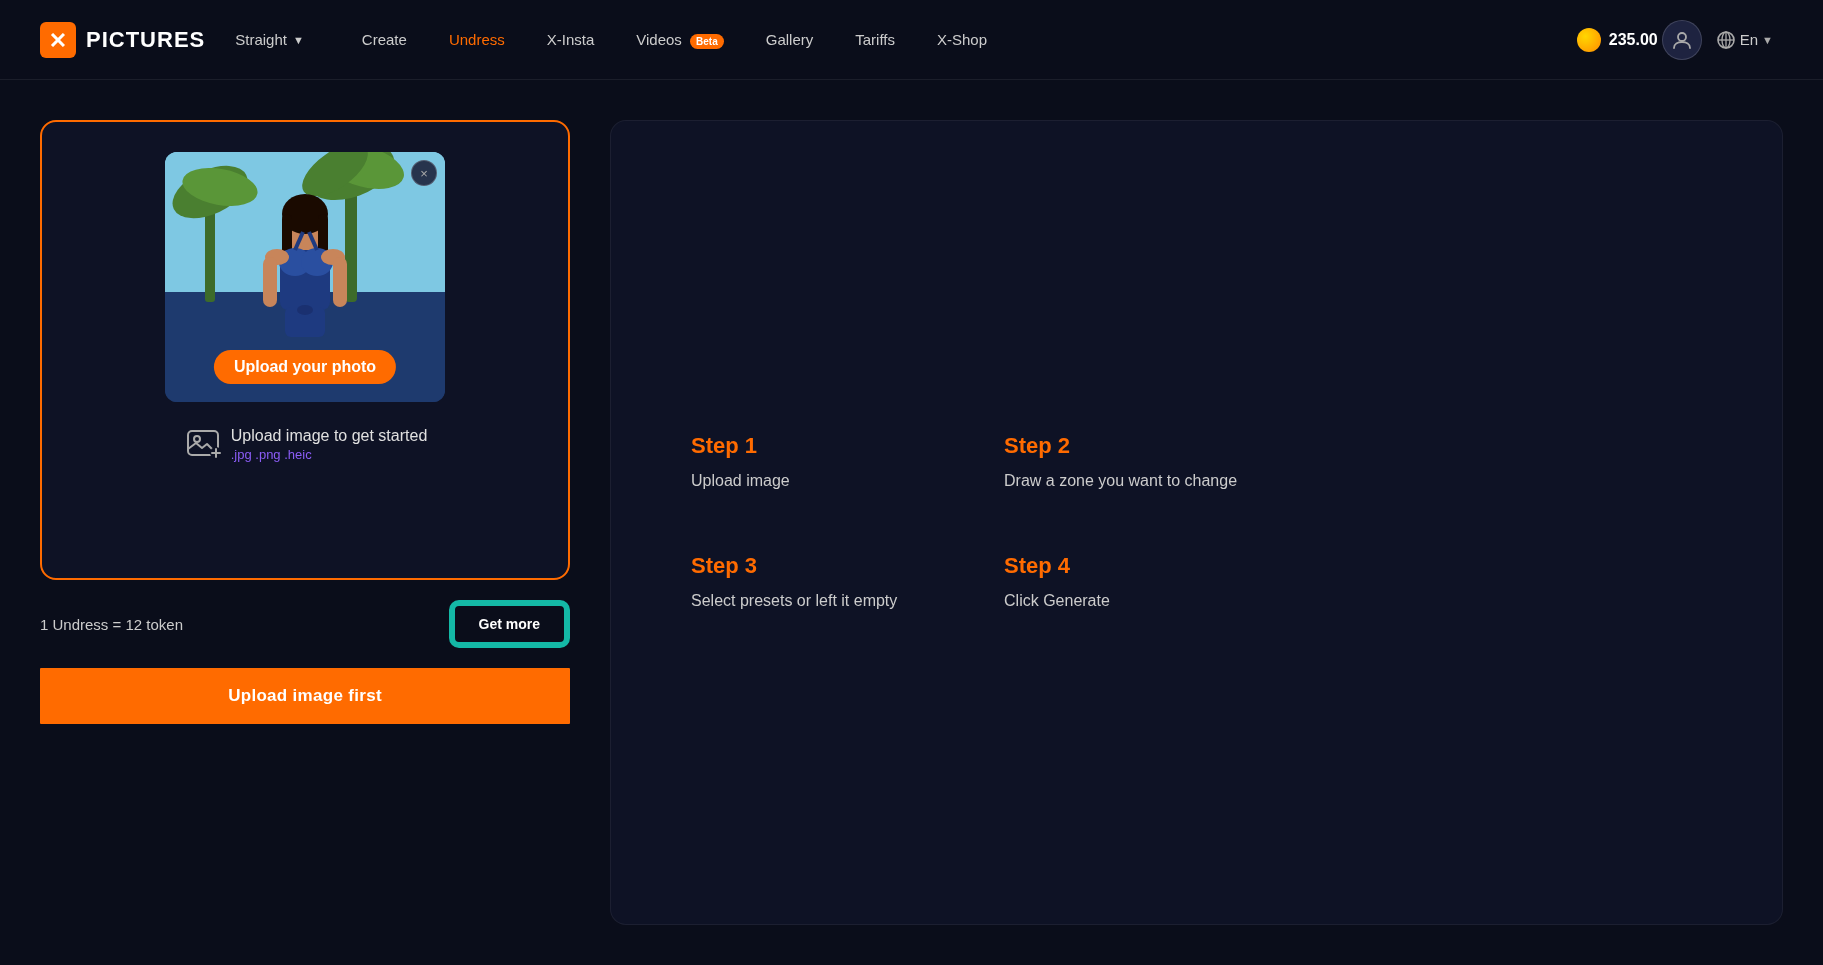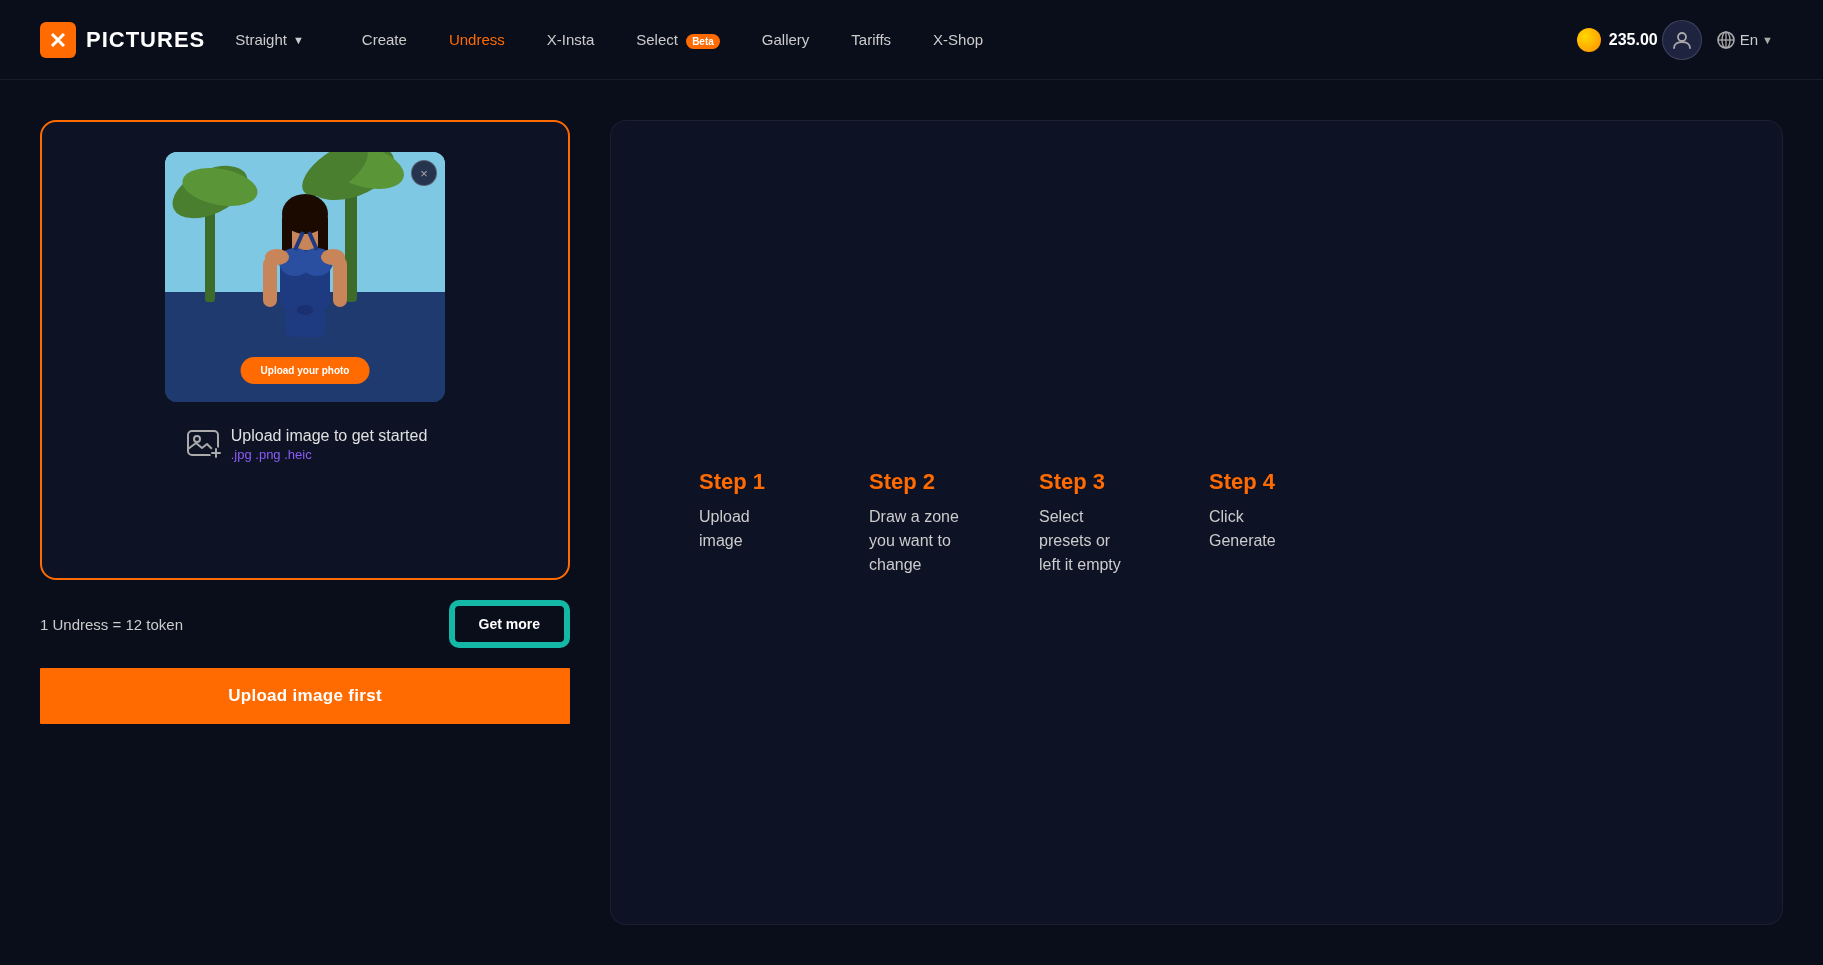"Select" span { text: Select -> Videos }
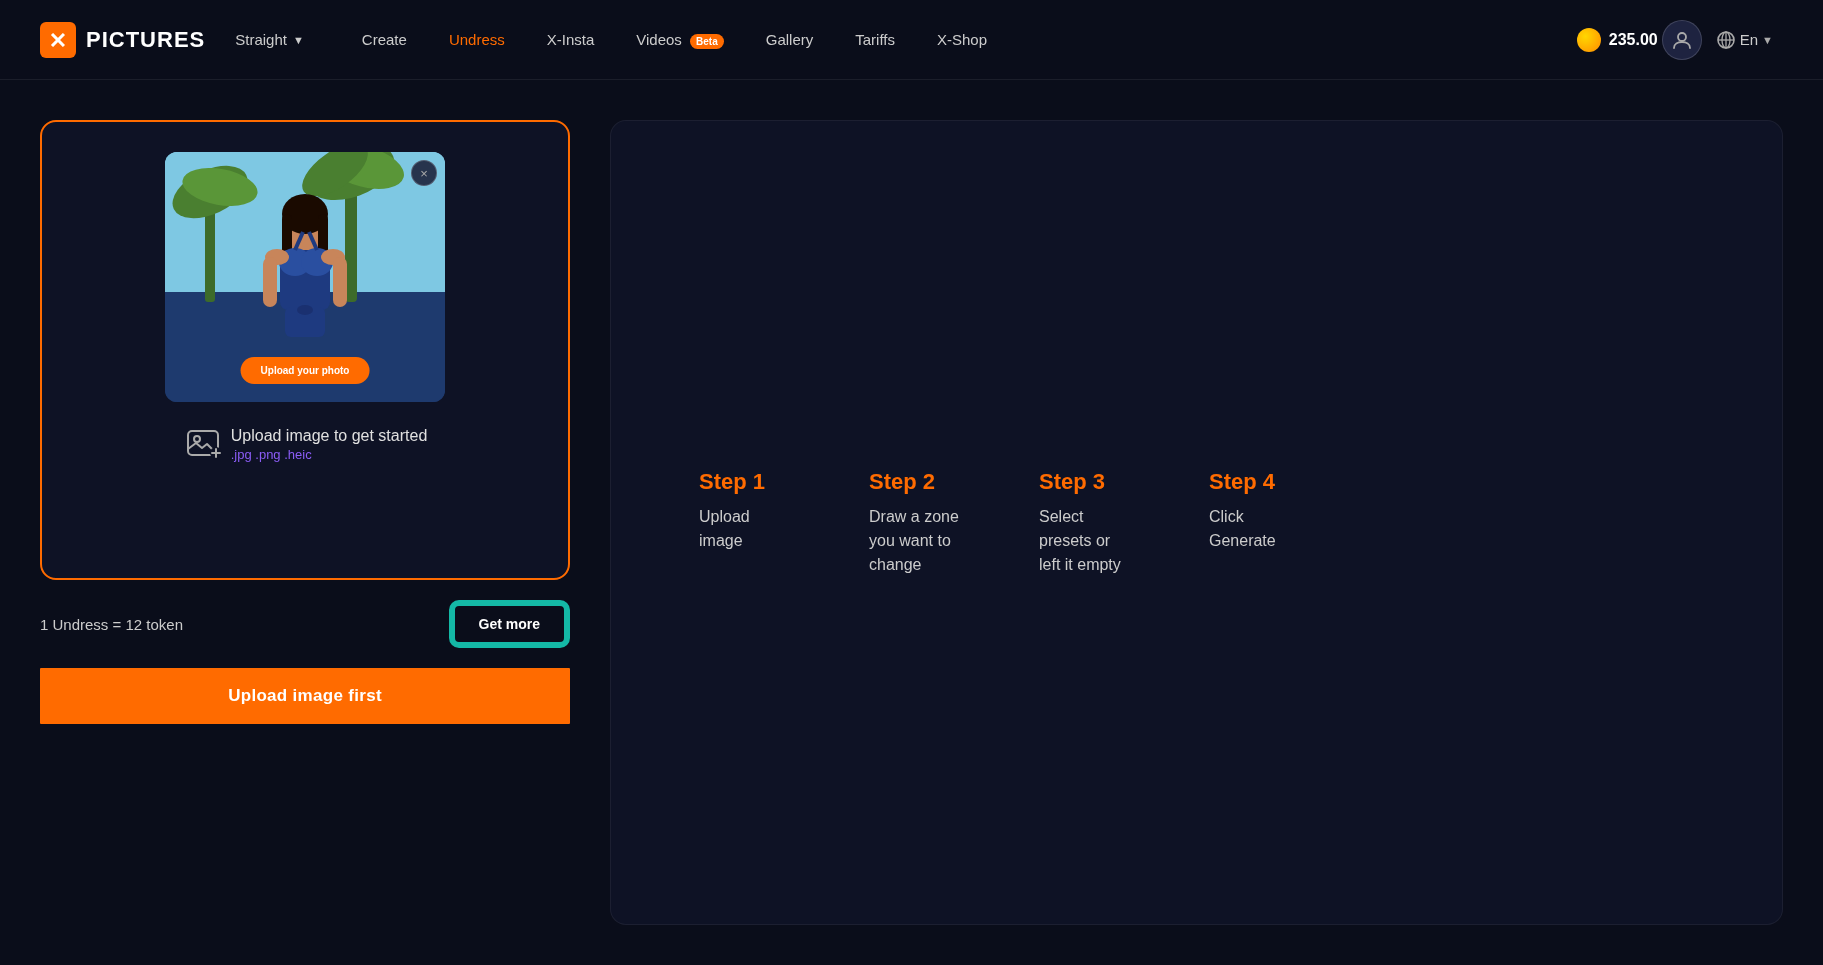"Upload your photo" .upload-overlay-btn { font-size: 10px -> 16px }
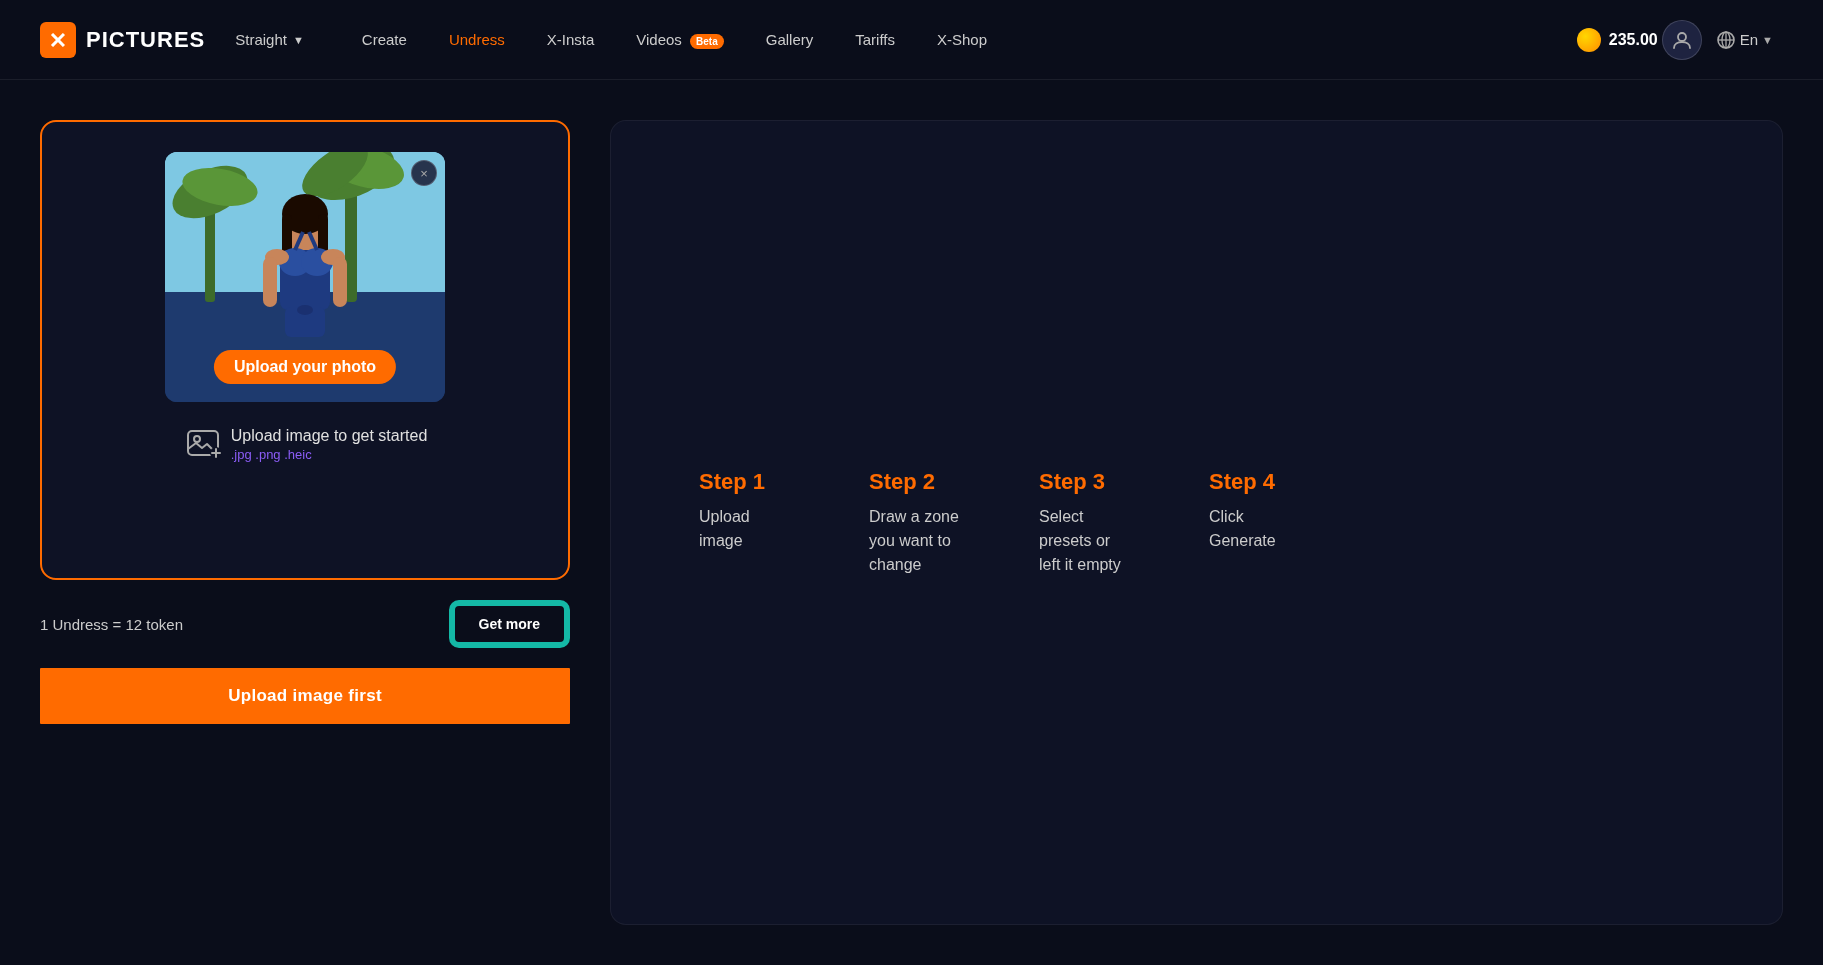"Step 1" .steps-grid { grid-template-columns: 1fr 1fr 1fr 1fr -> 1fr 1fr; margin-left: 8px -> none }
